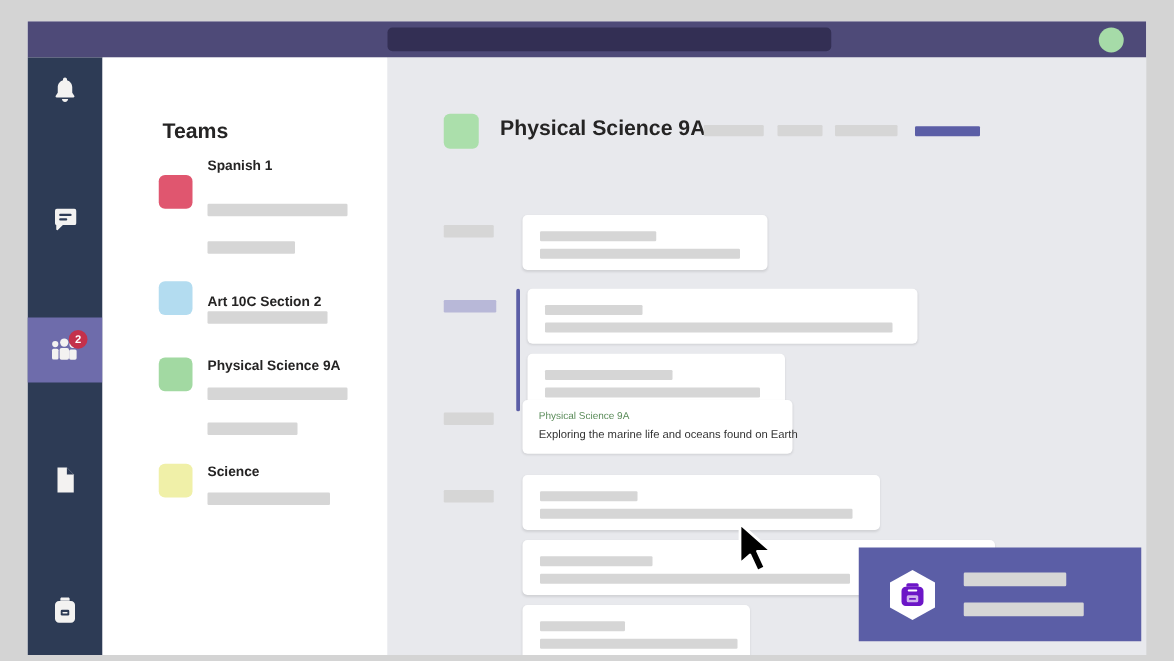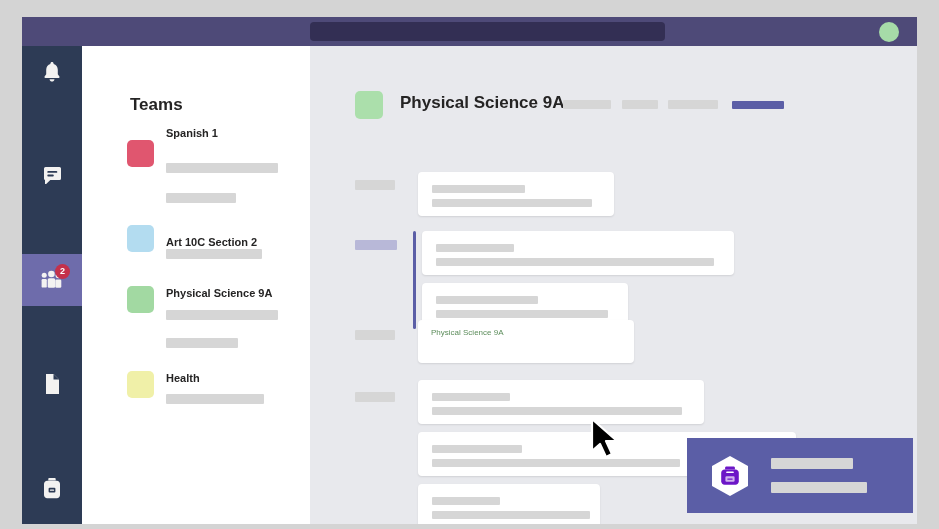"Exploring the marine life and" div { html: none -> <div>Exploring the marine life and oceans found on Earth</div> }
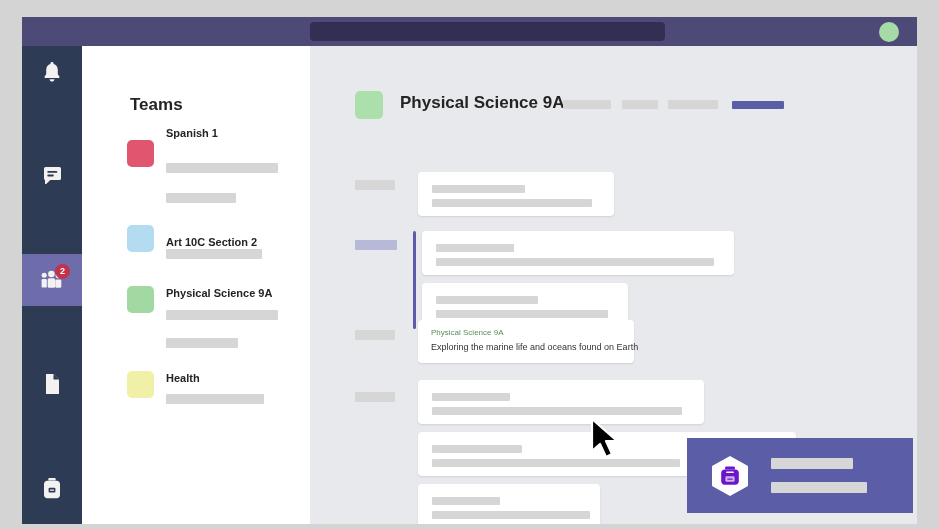"Health" div.team-name { text: Health -> Science }
